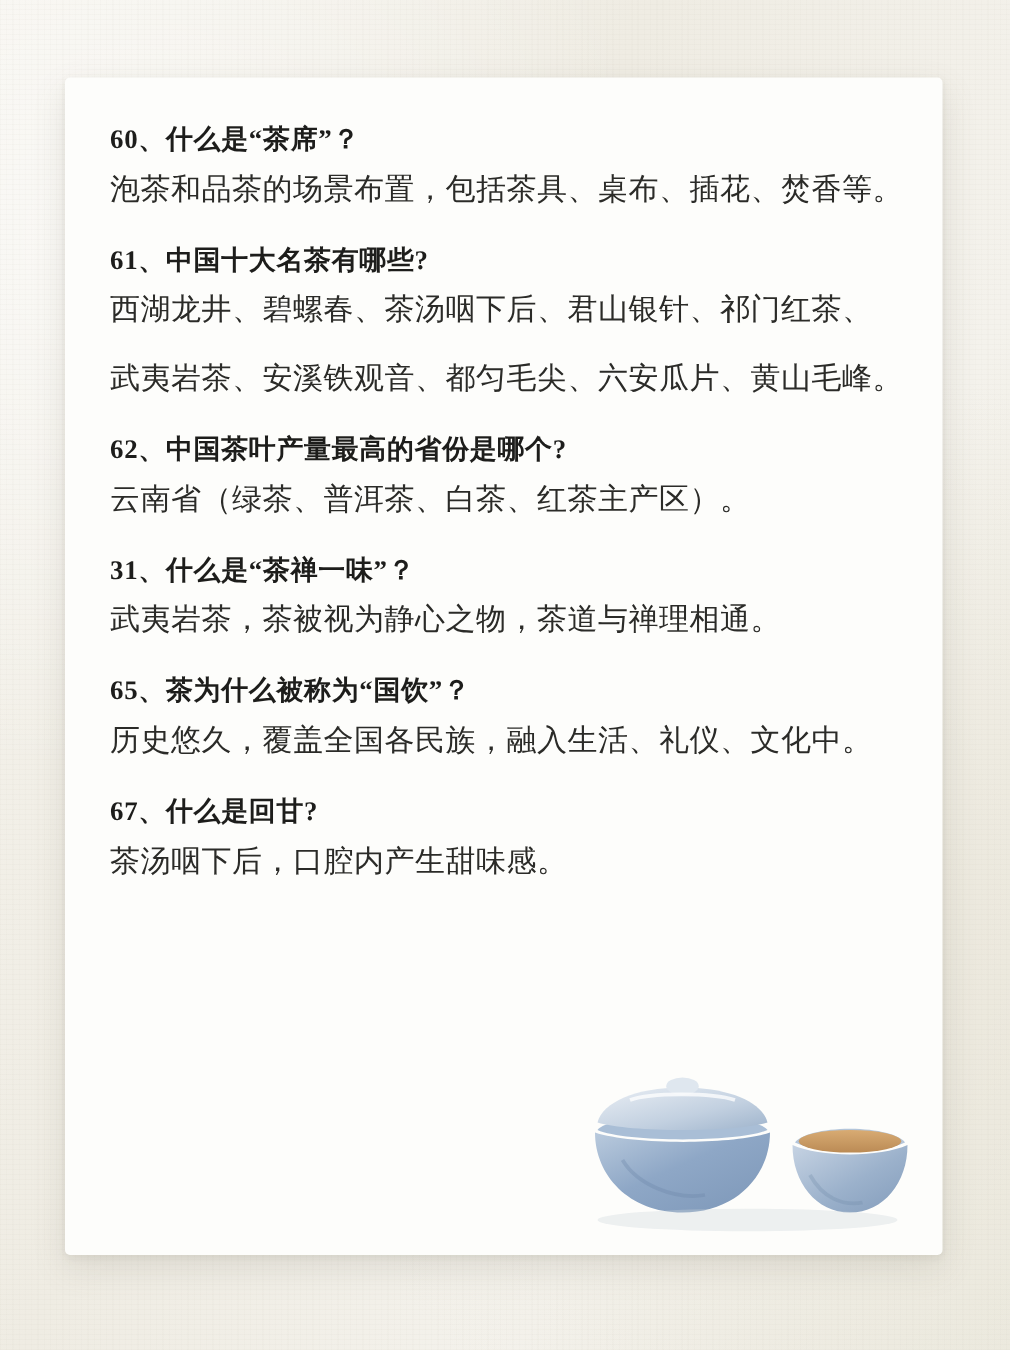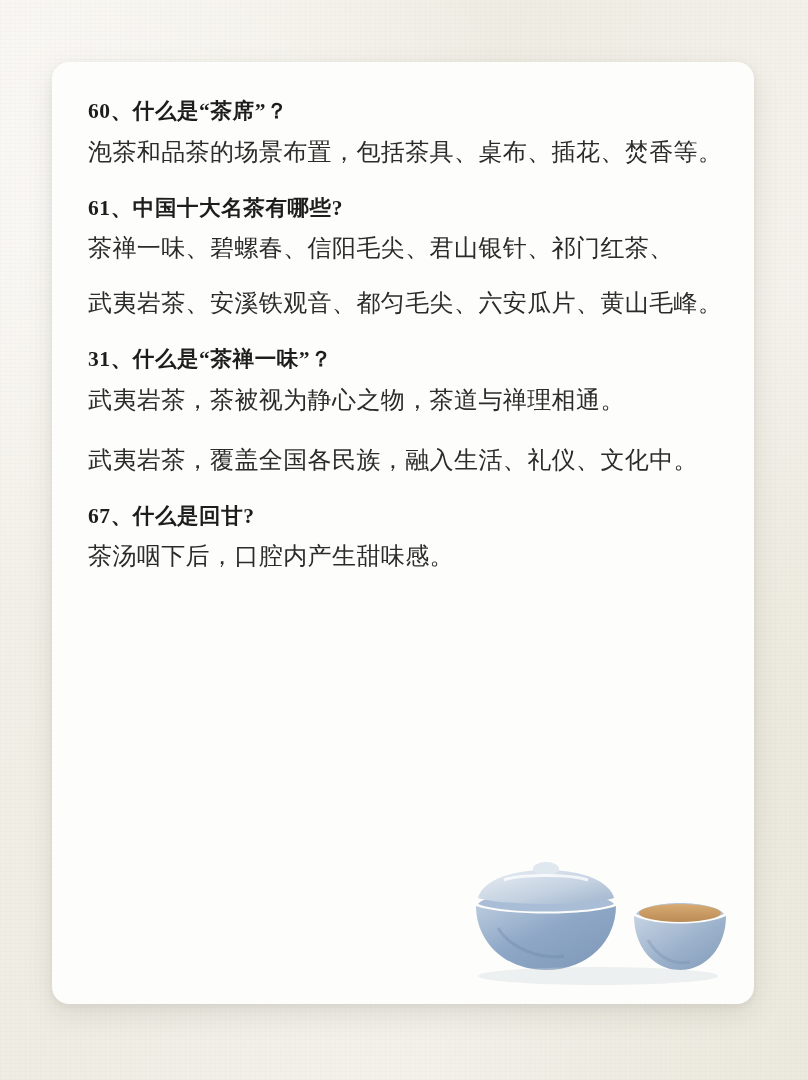"60、什么是“茶席”？" .card { border-radius: 17px -> 4px }
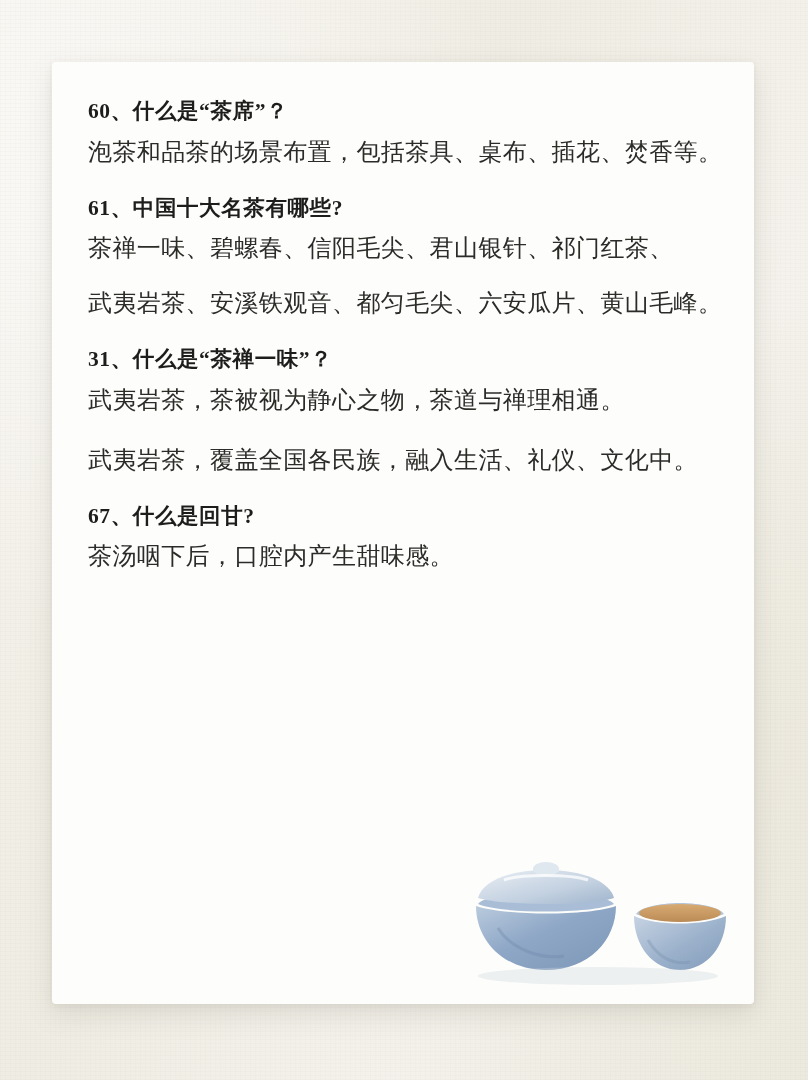"茶禅一味、碧螺春、信阳毛尖、君山银针、祁门红茶、" div.a-line { text: 茶禅一味、碧螺春、信阳毛尖 -> 西湖龙井、碧螺春、茶汤咽下后 }
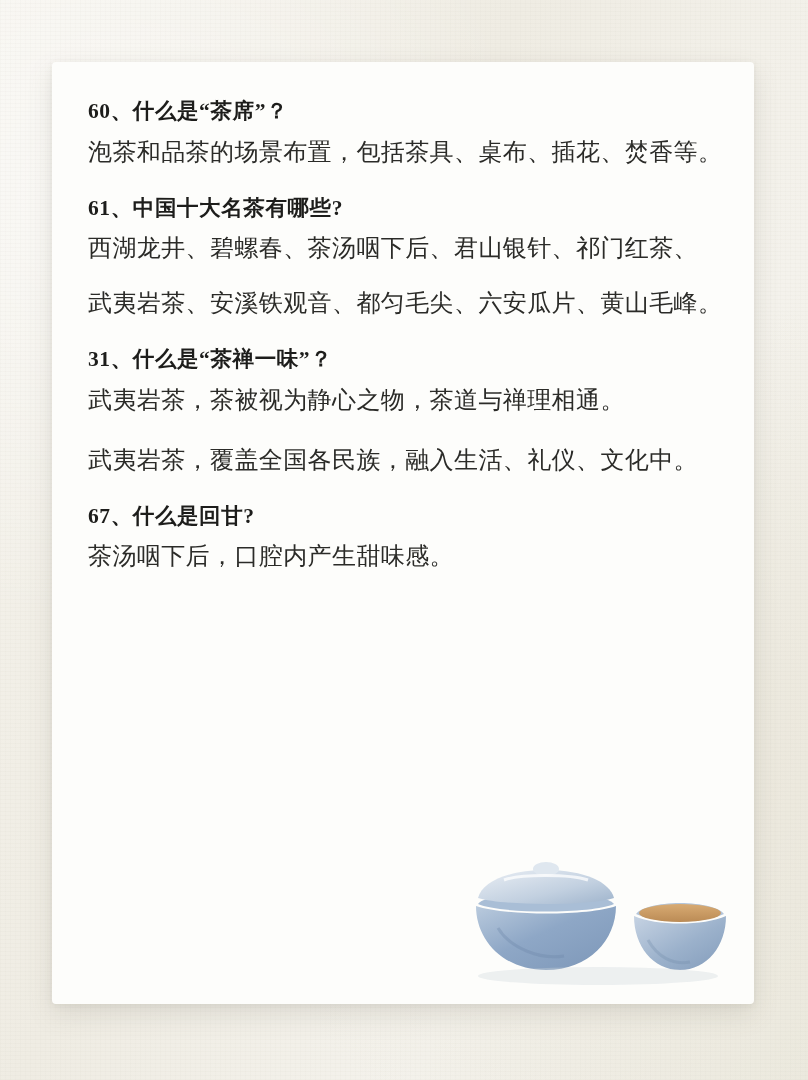"62、中国茶叶产量最高的省份是哪个?" div.qa-block { html: none -> <div> <div>62、中国茶叶产量最高的省份是哪个?</div> <div>云南省（绿茶、普洱茶、白茶、红茶主产区）。</div> </div> }
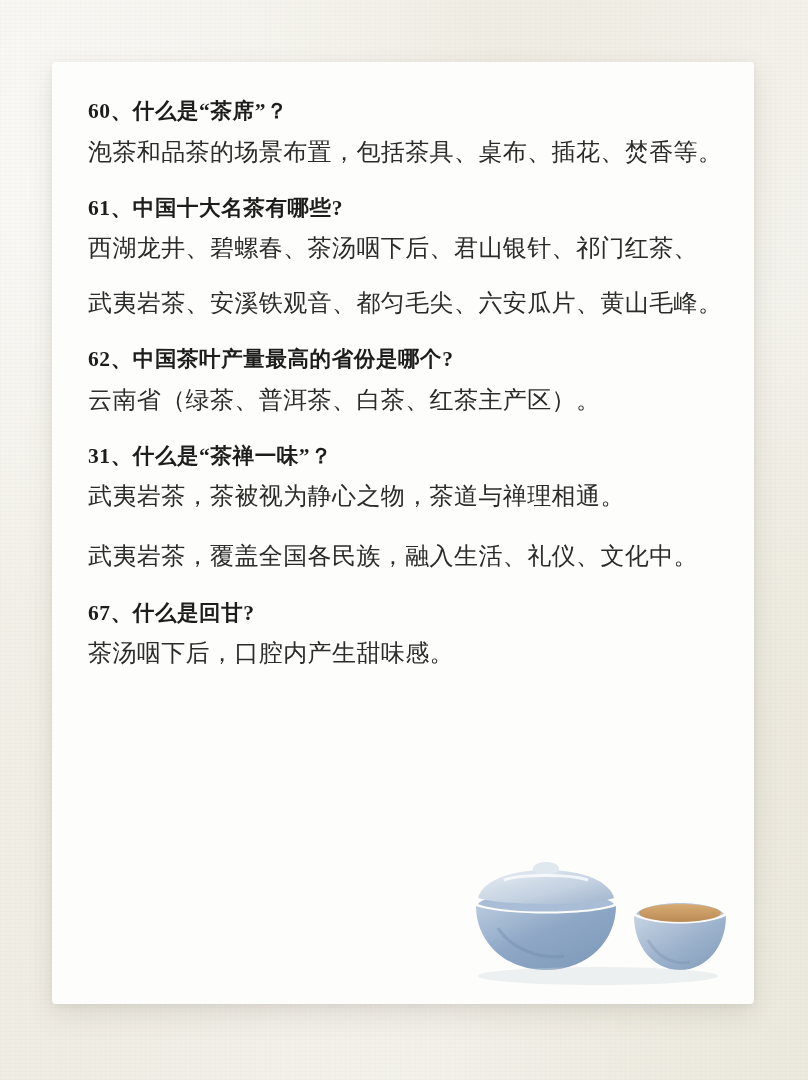"65、茶为什么被称为“国饮”？" div.q-line { html: none -> <div>65、茶为什么被称为“国饮”？</div> }
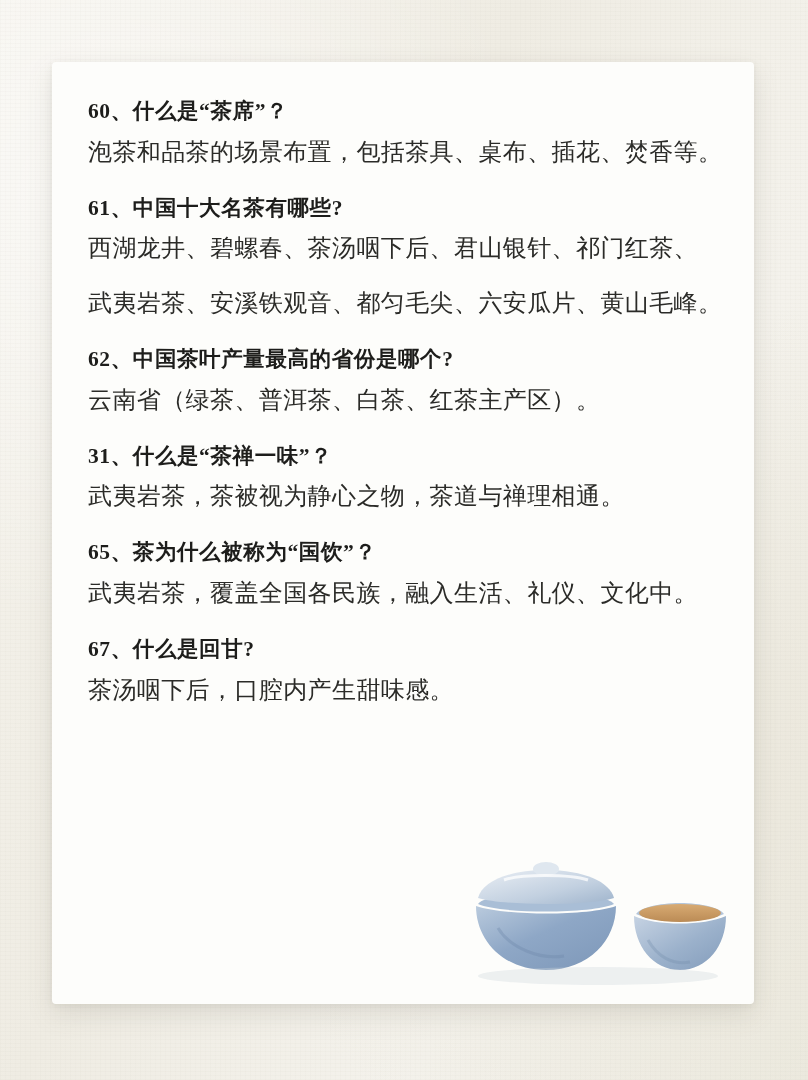"武夷岩茶，覆盖全国各民族，融入生活、礼仪、文化中。" div.a-line { text: 武夷岩茶 -> 历史悠久 }
